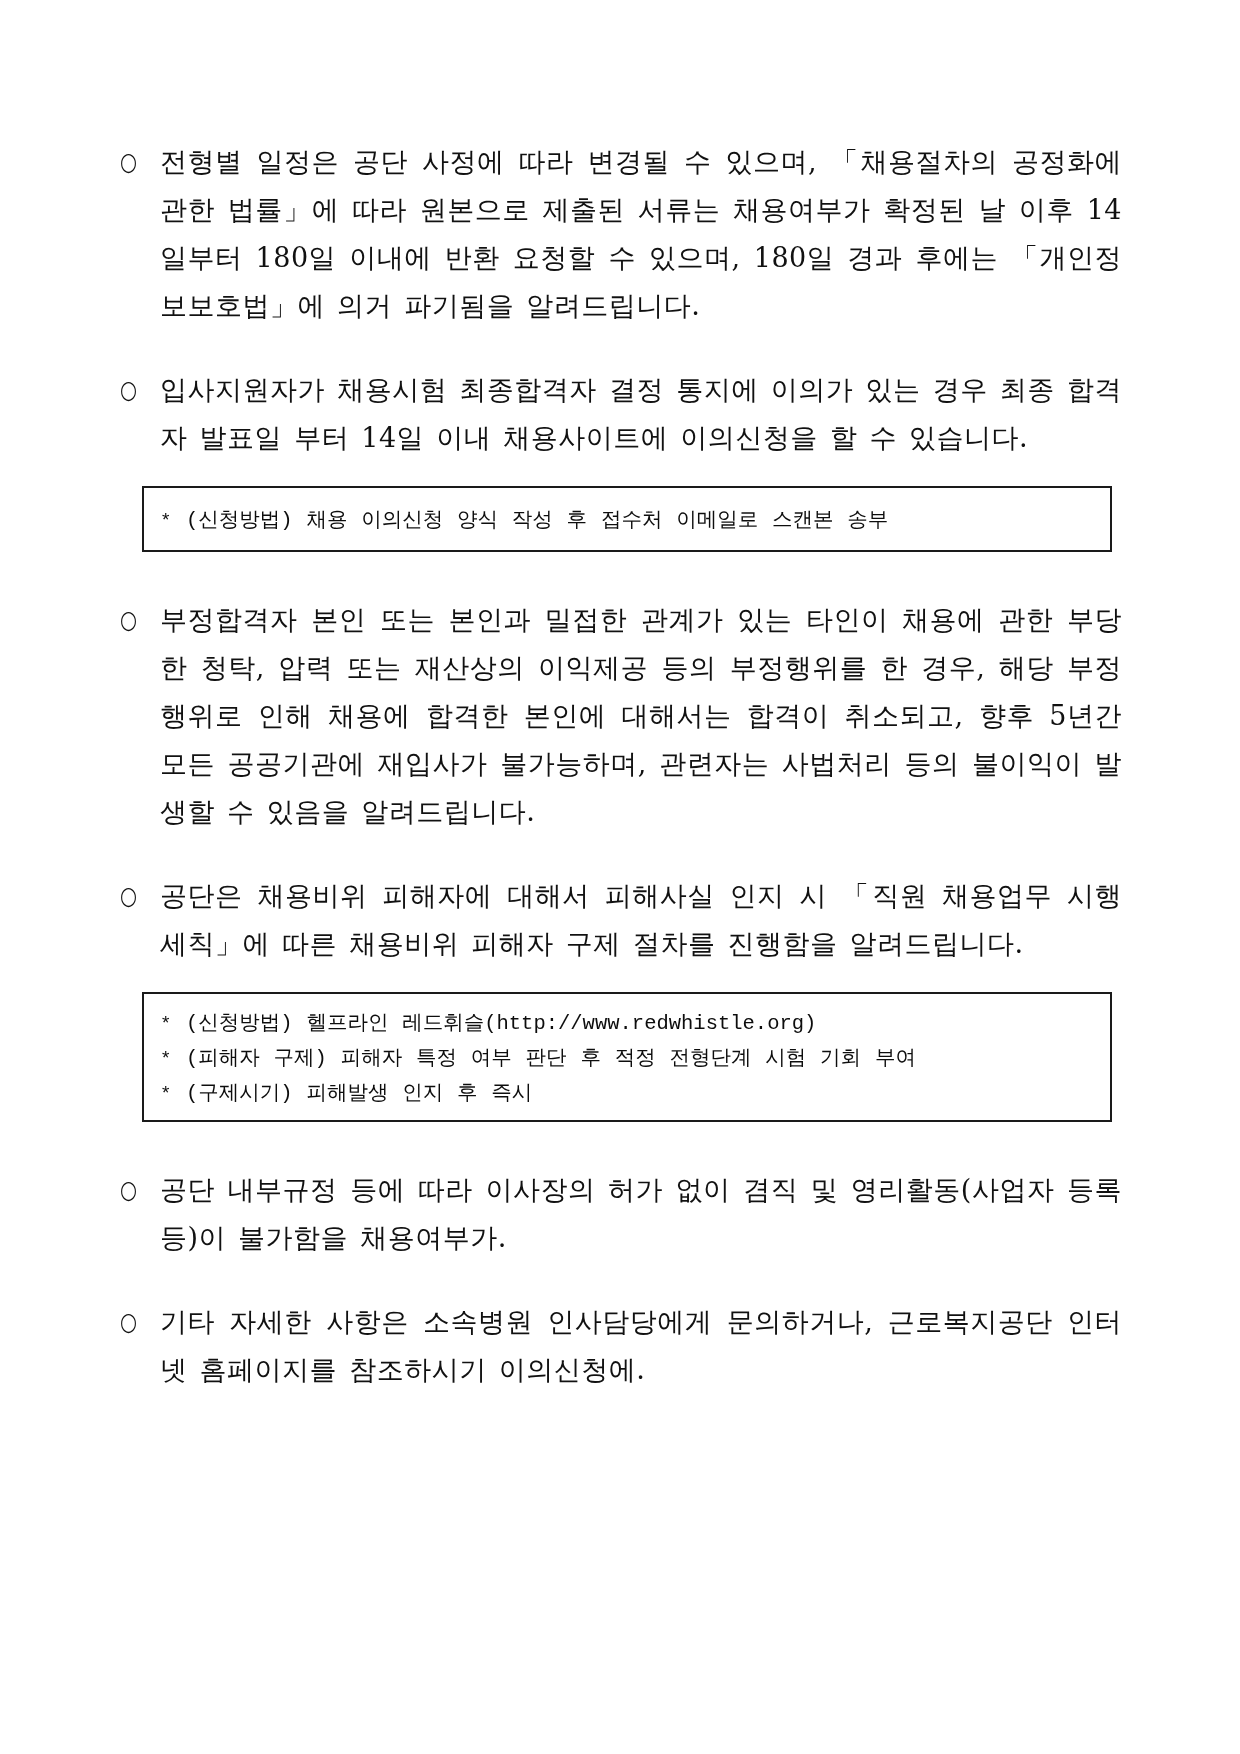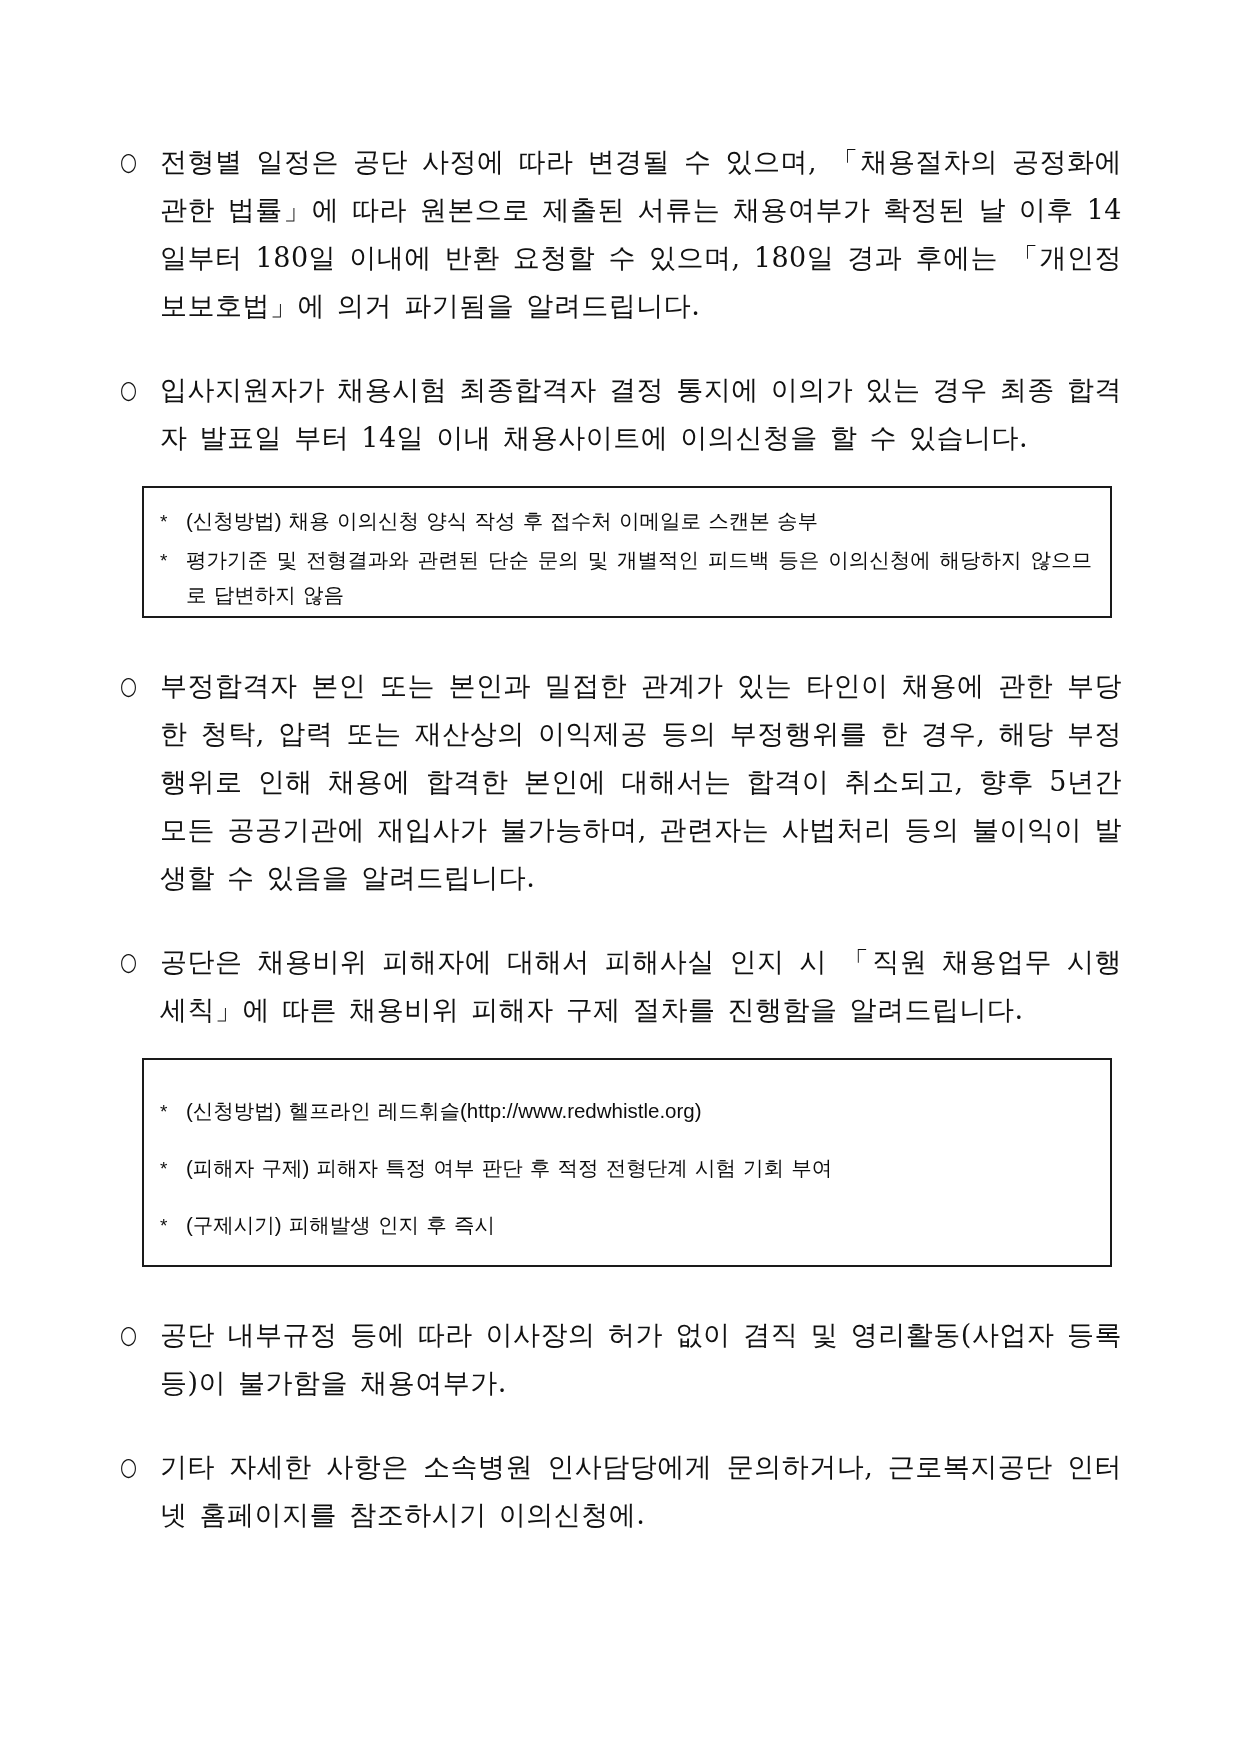"* (신청방법) 채용 이의신청 양식" .note-box { font-family: Liberation Sans, sans-serif -> Liberation Mono, monospace; padding: 12px 18px 0 16px -> 12px 18px 8px 16px }
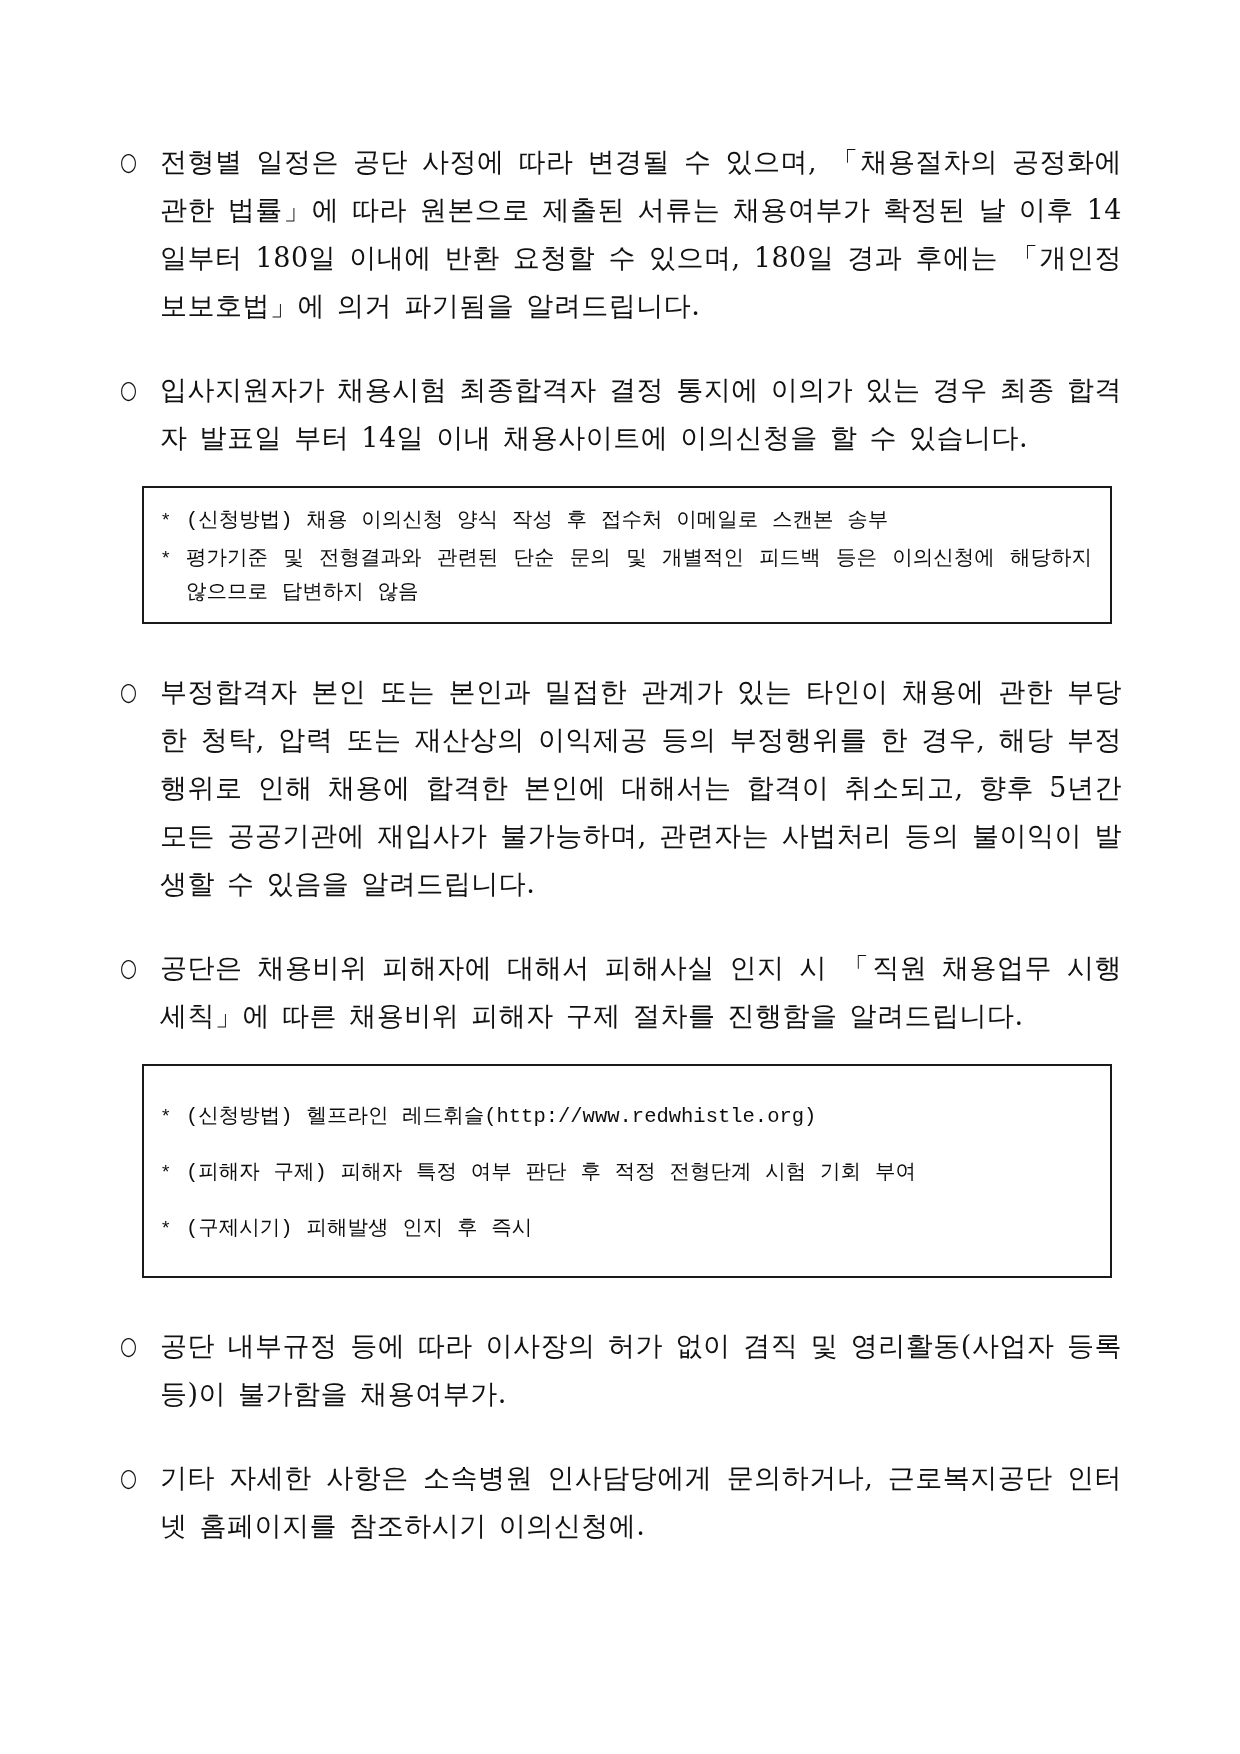"* 평가기준 및 전형결과와 관련된" div.note { html: <div> <span>*</span><span>평가기준 및 전형결과와 관련된 단순 문의 및 개별적인 피드백 등은 이의신청에 해당하지 않으므로 답변하지 않음</span> </div> -> none }
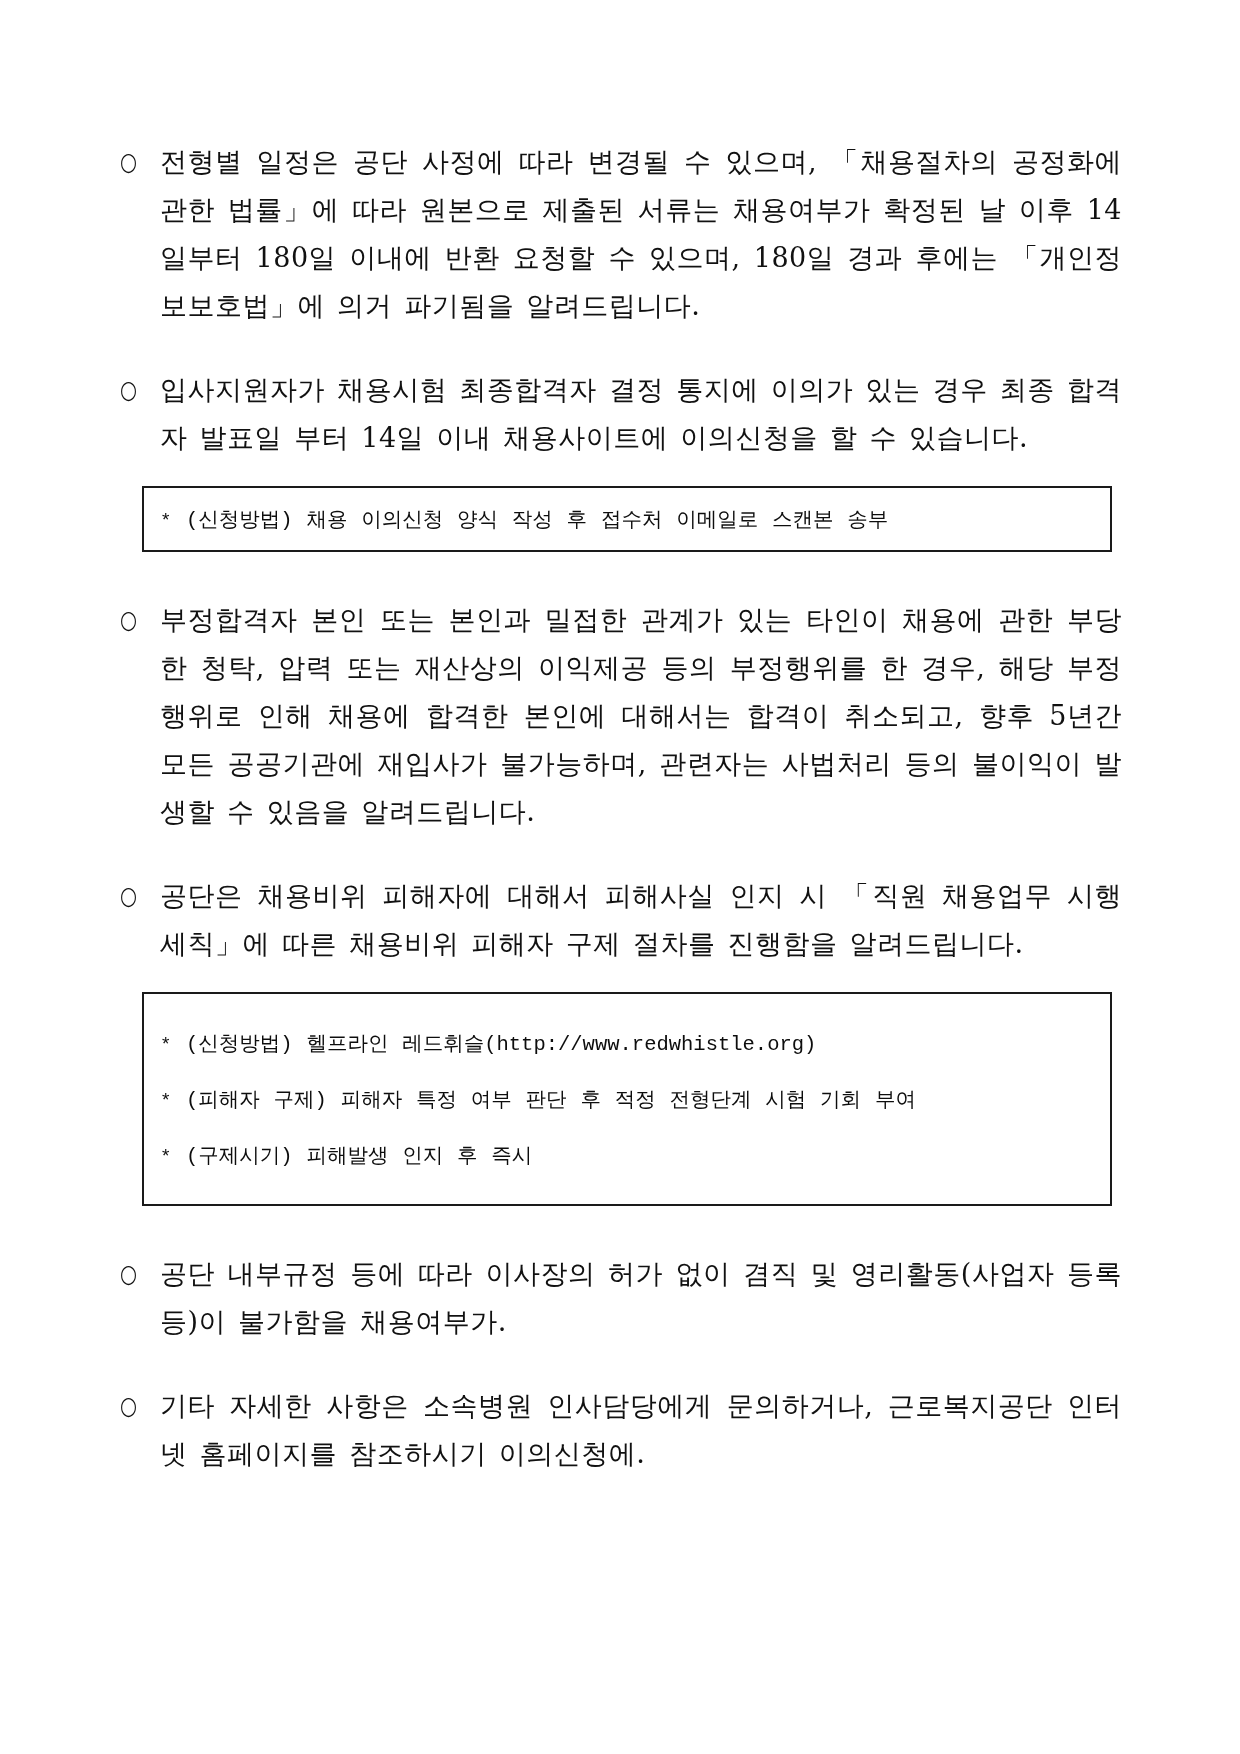"* (신청방법) 헬프라인" .note-box.spread .note { margin: 22px 0 -> 1px 0 }
